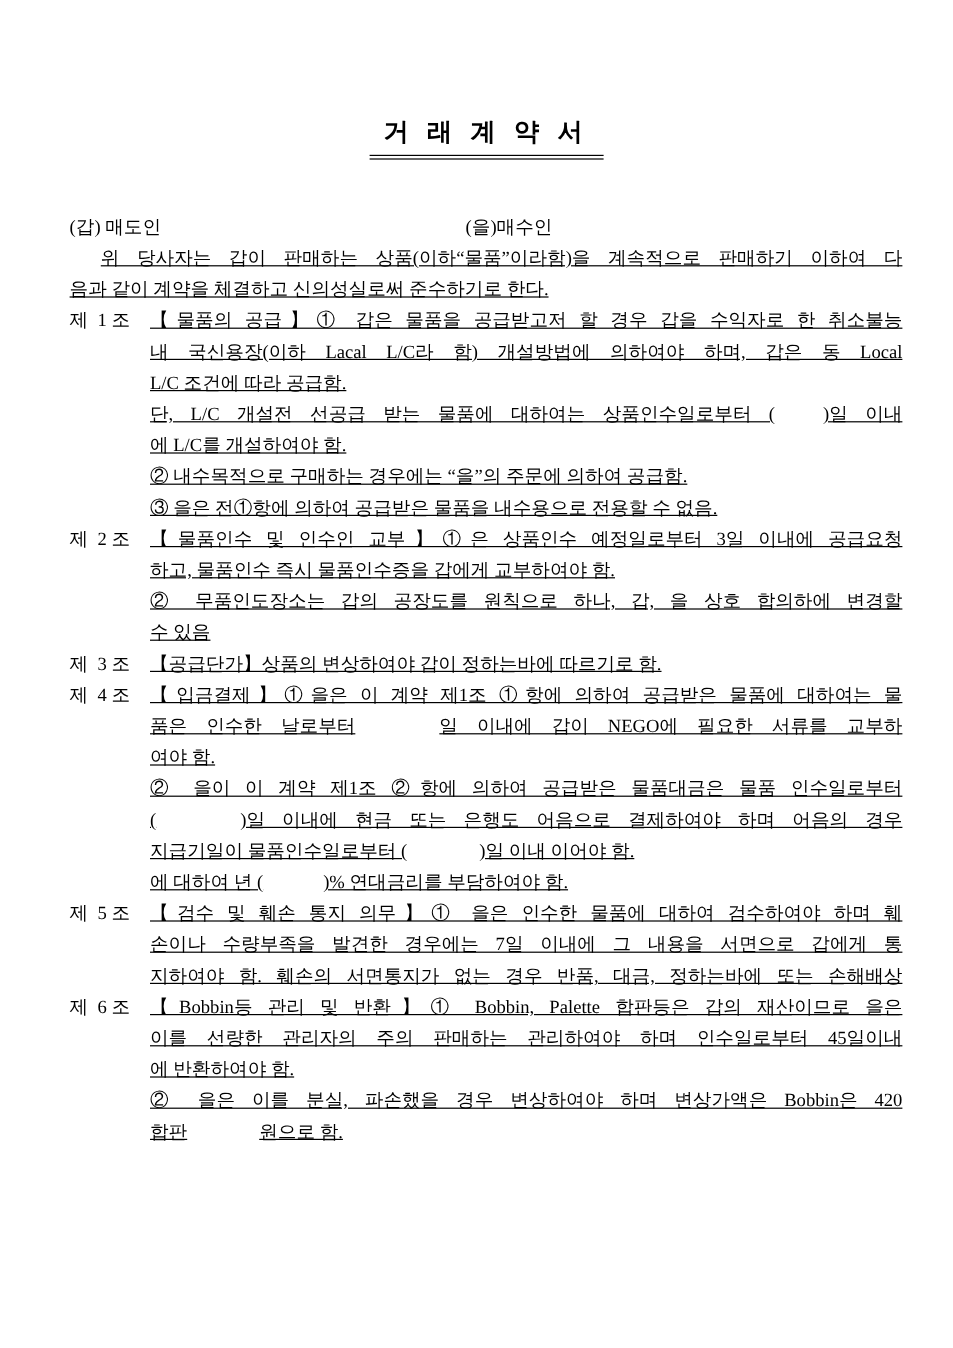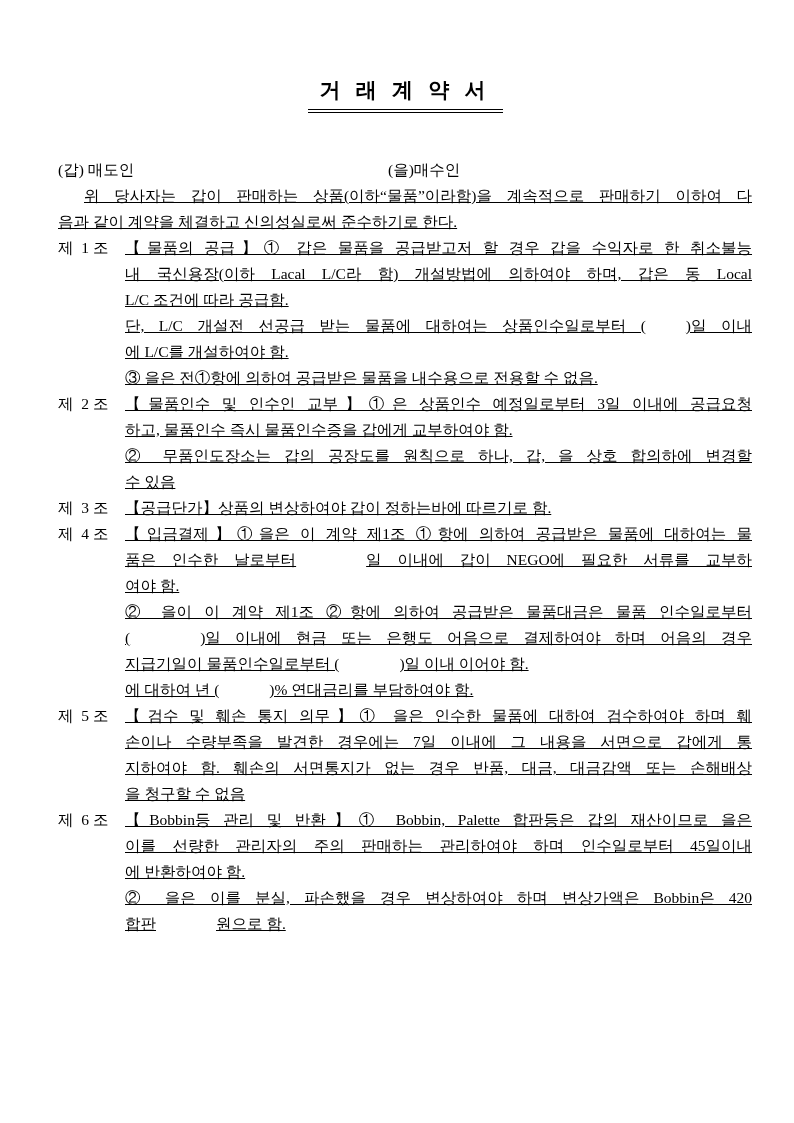"거 래 계 약 서" .page { padding: 76px 42px 0 58px -> 96px 42px 0 58px }
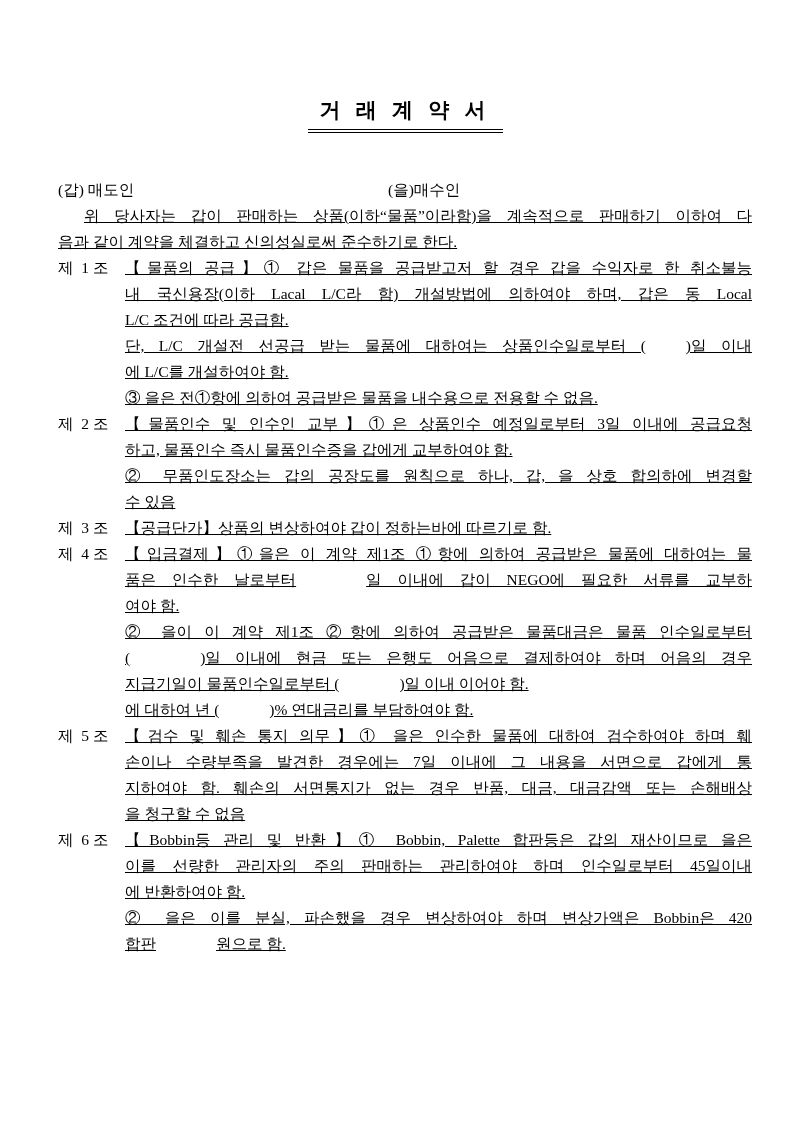"② 내수목적으로 구매하는 경우에는 “을”의" div.line { html: none -> <div>② 내수목적으로 구매하는 경우에는 “을”의 주문에 의하여 공급함.</div> }
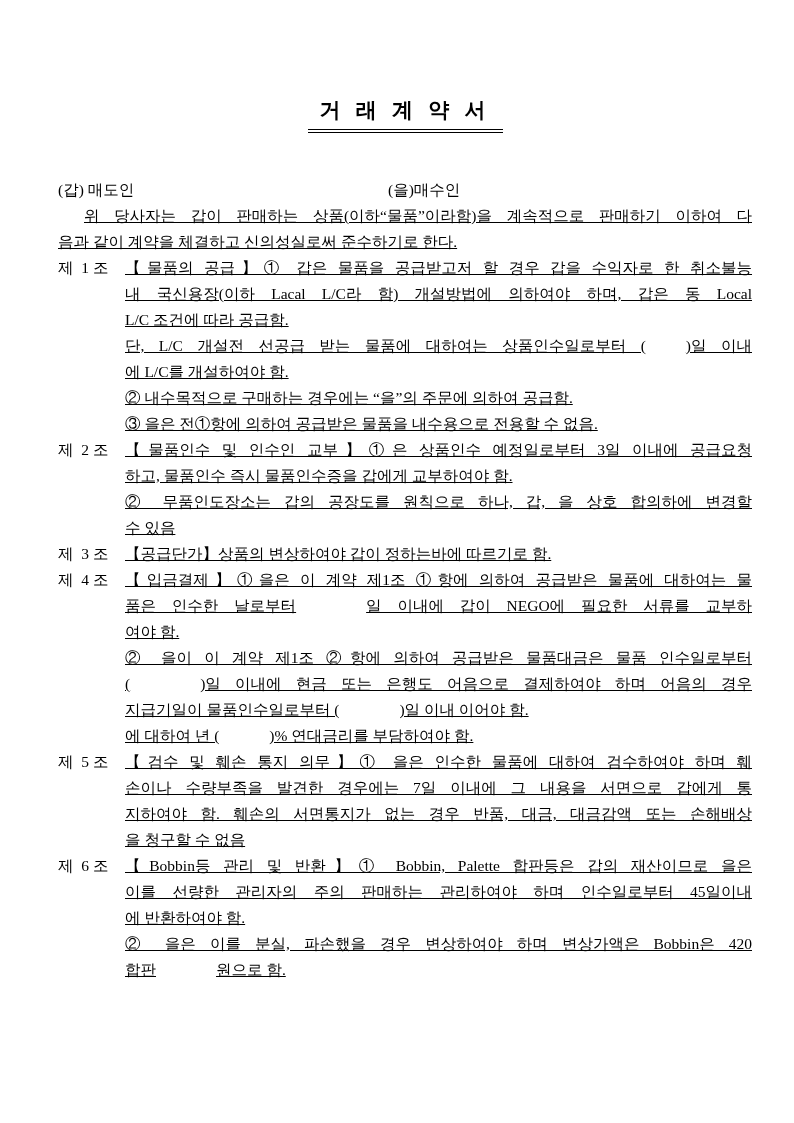"지하여야 함. 훼손의 서면통지가 없는" div.line { text: 대금감액 -> 정하는바에 }
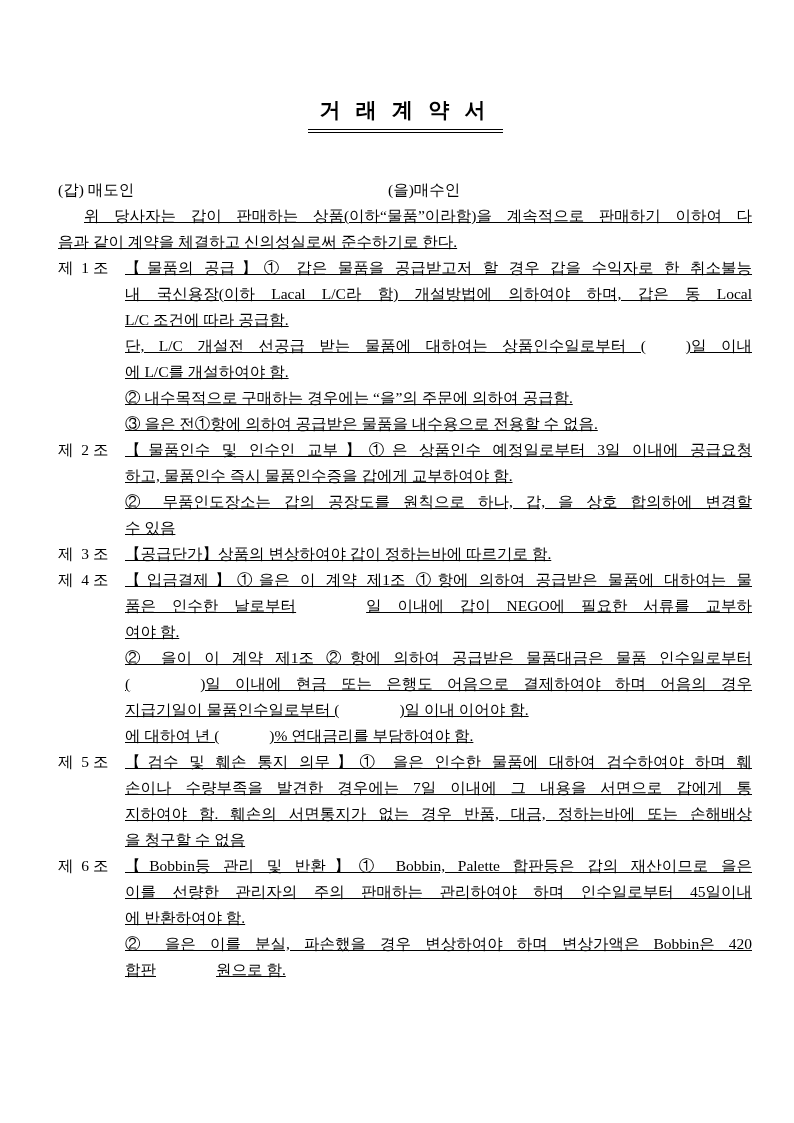"을 청구할 수 없음" div.line { html: <div>을 청구할 수 없음</div> -> none }
